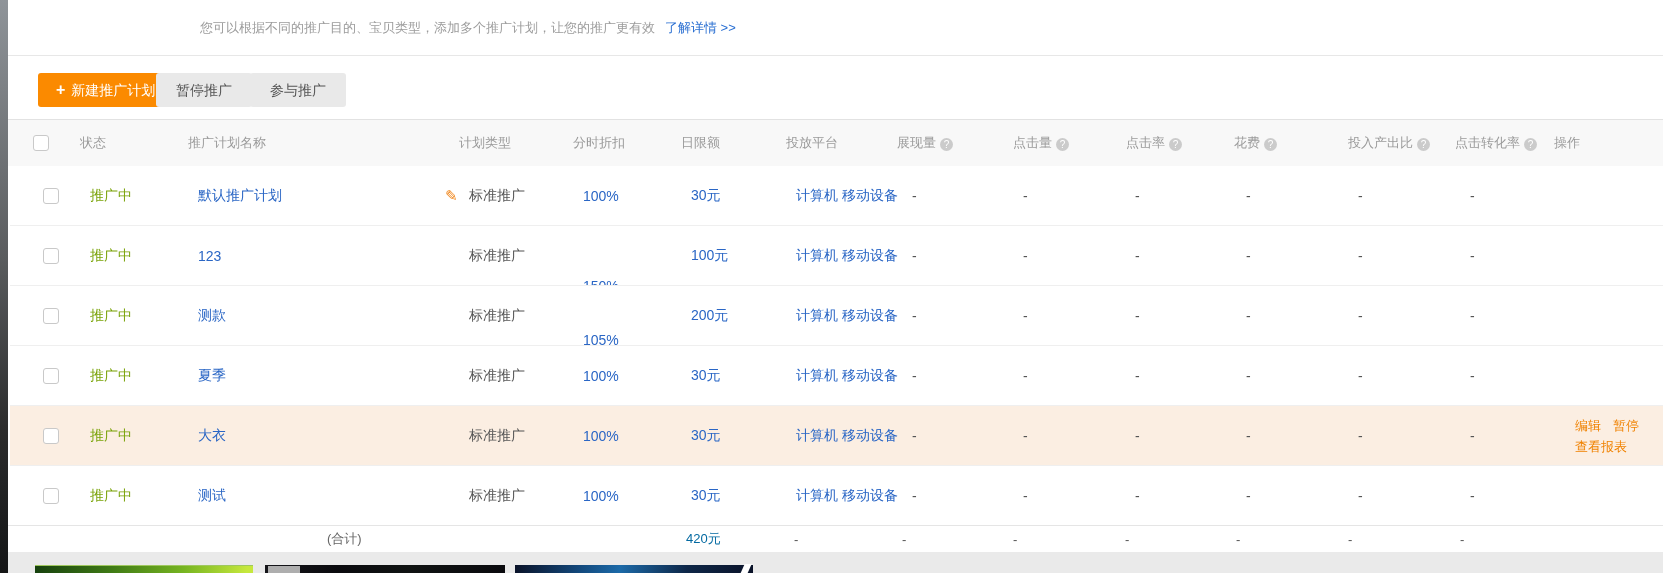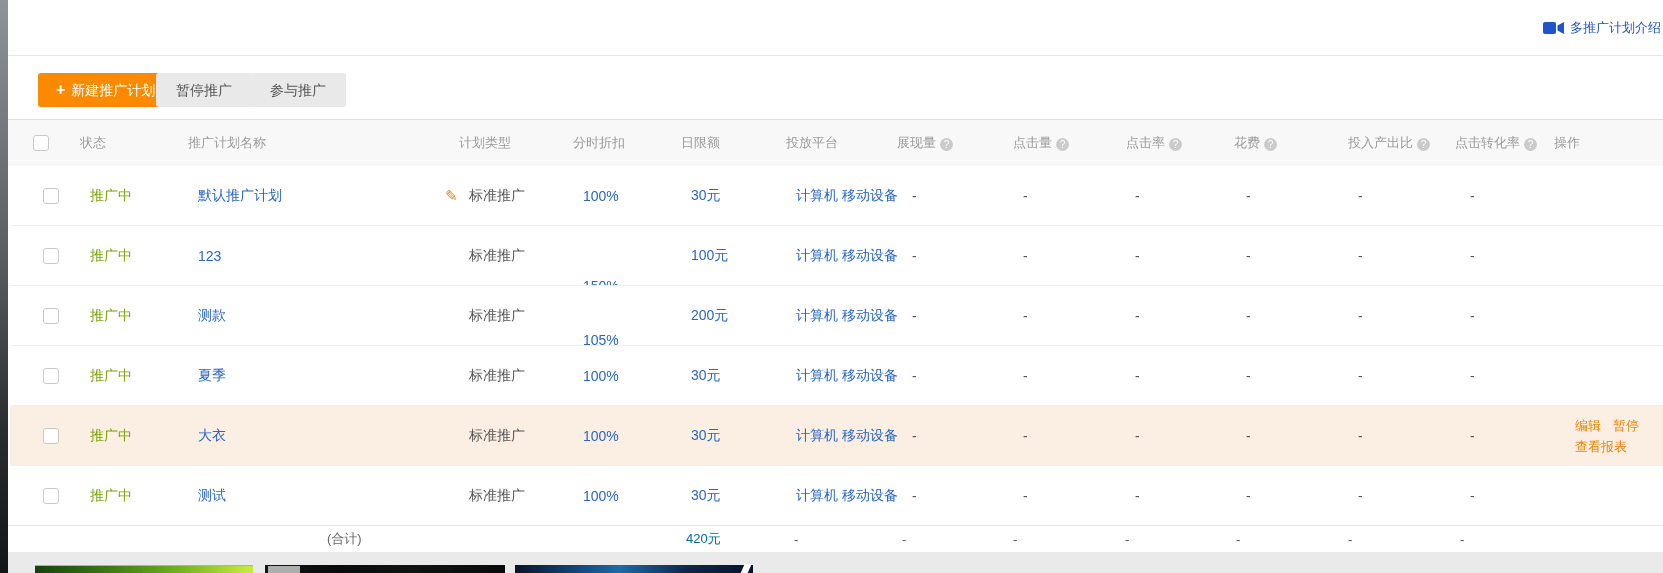"您可以根据不同的推广目的、宝贝类型，添加多个推广计划，让您的推广更有效" div.tab-desc-wrap { html: none -> <div> <span>您可以根据不同的推广目的、宝贝类型，添加多个推广计划，让您的推广更有效</span> <span>了解详情 &gt;&gt;</span> </div> }
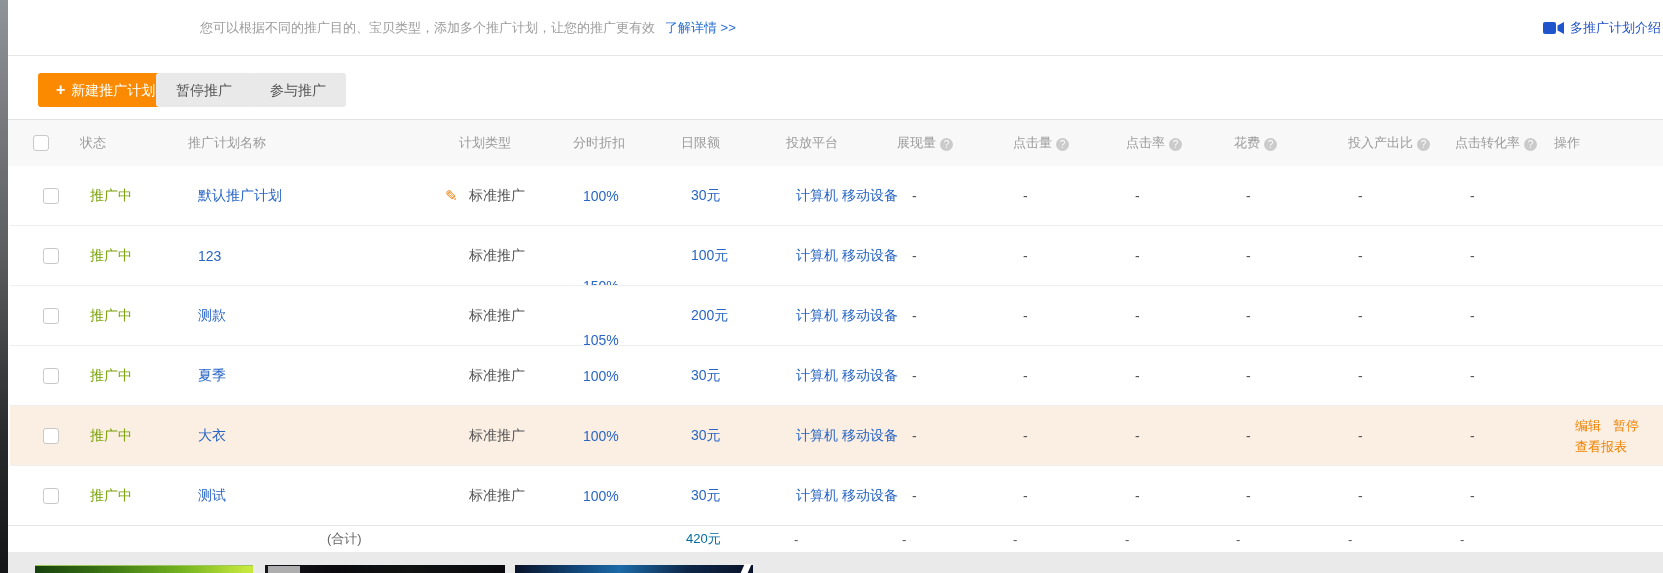"多推广计划介绍" div.intro-wrap { html: <div> <svg> <rect></rect> <path></path> </svg> <span>多推广计划介绍</span> </div> -> none }
